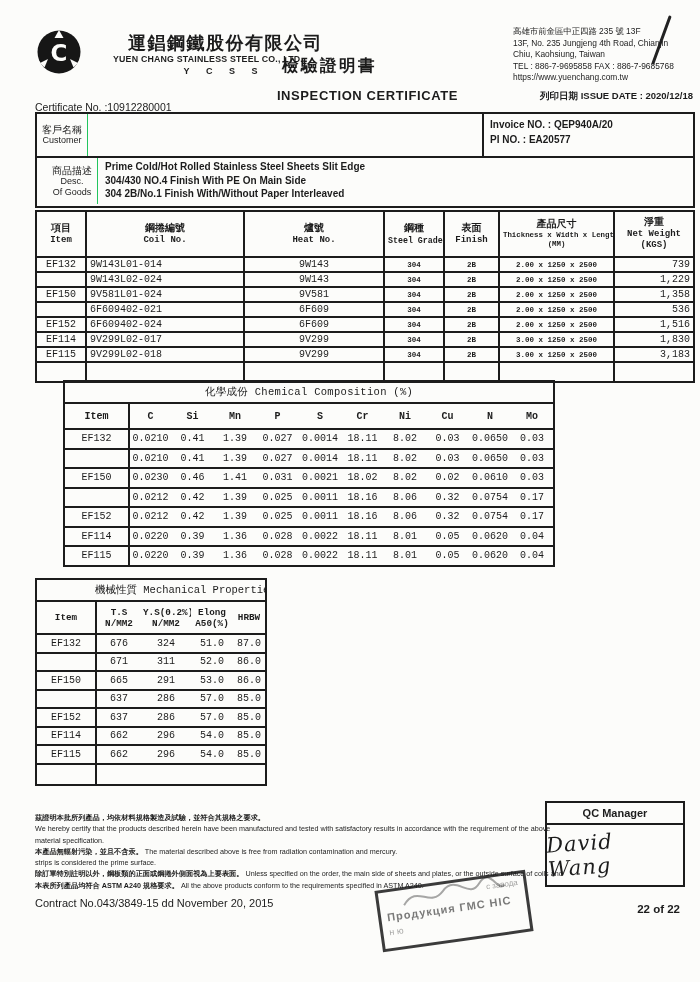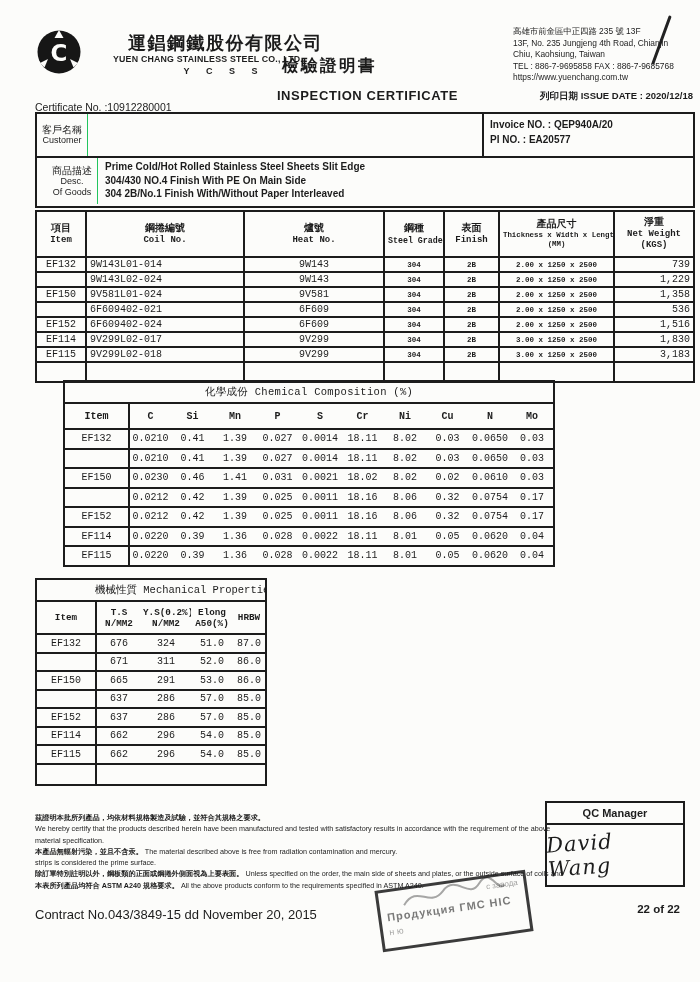"Contract No.043/3849-15 dd November 20," .contract { font-size: 13px -> 11px; margin-top: 18px -> 7px }
